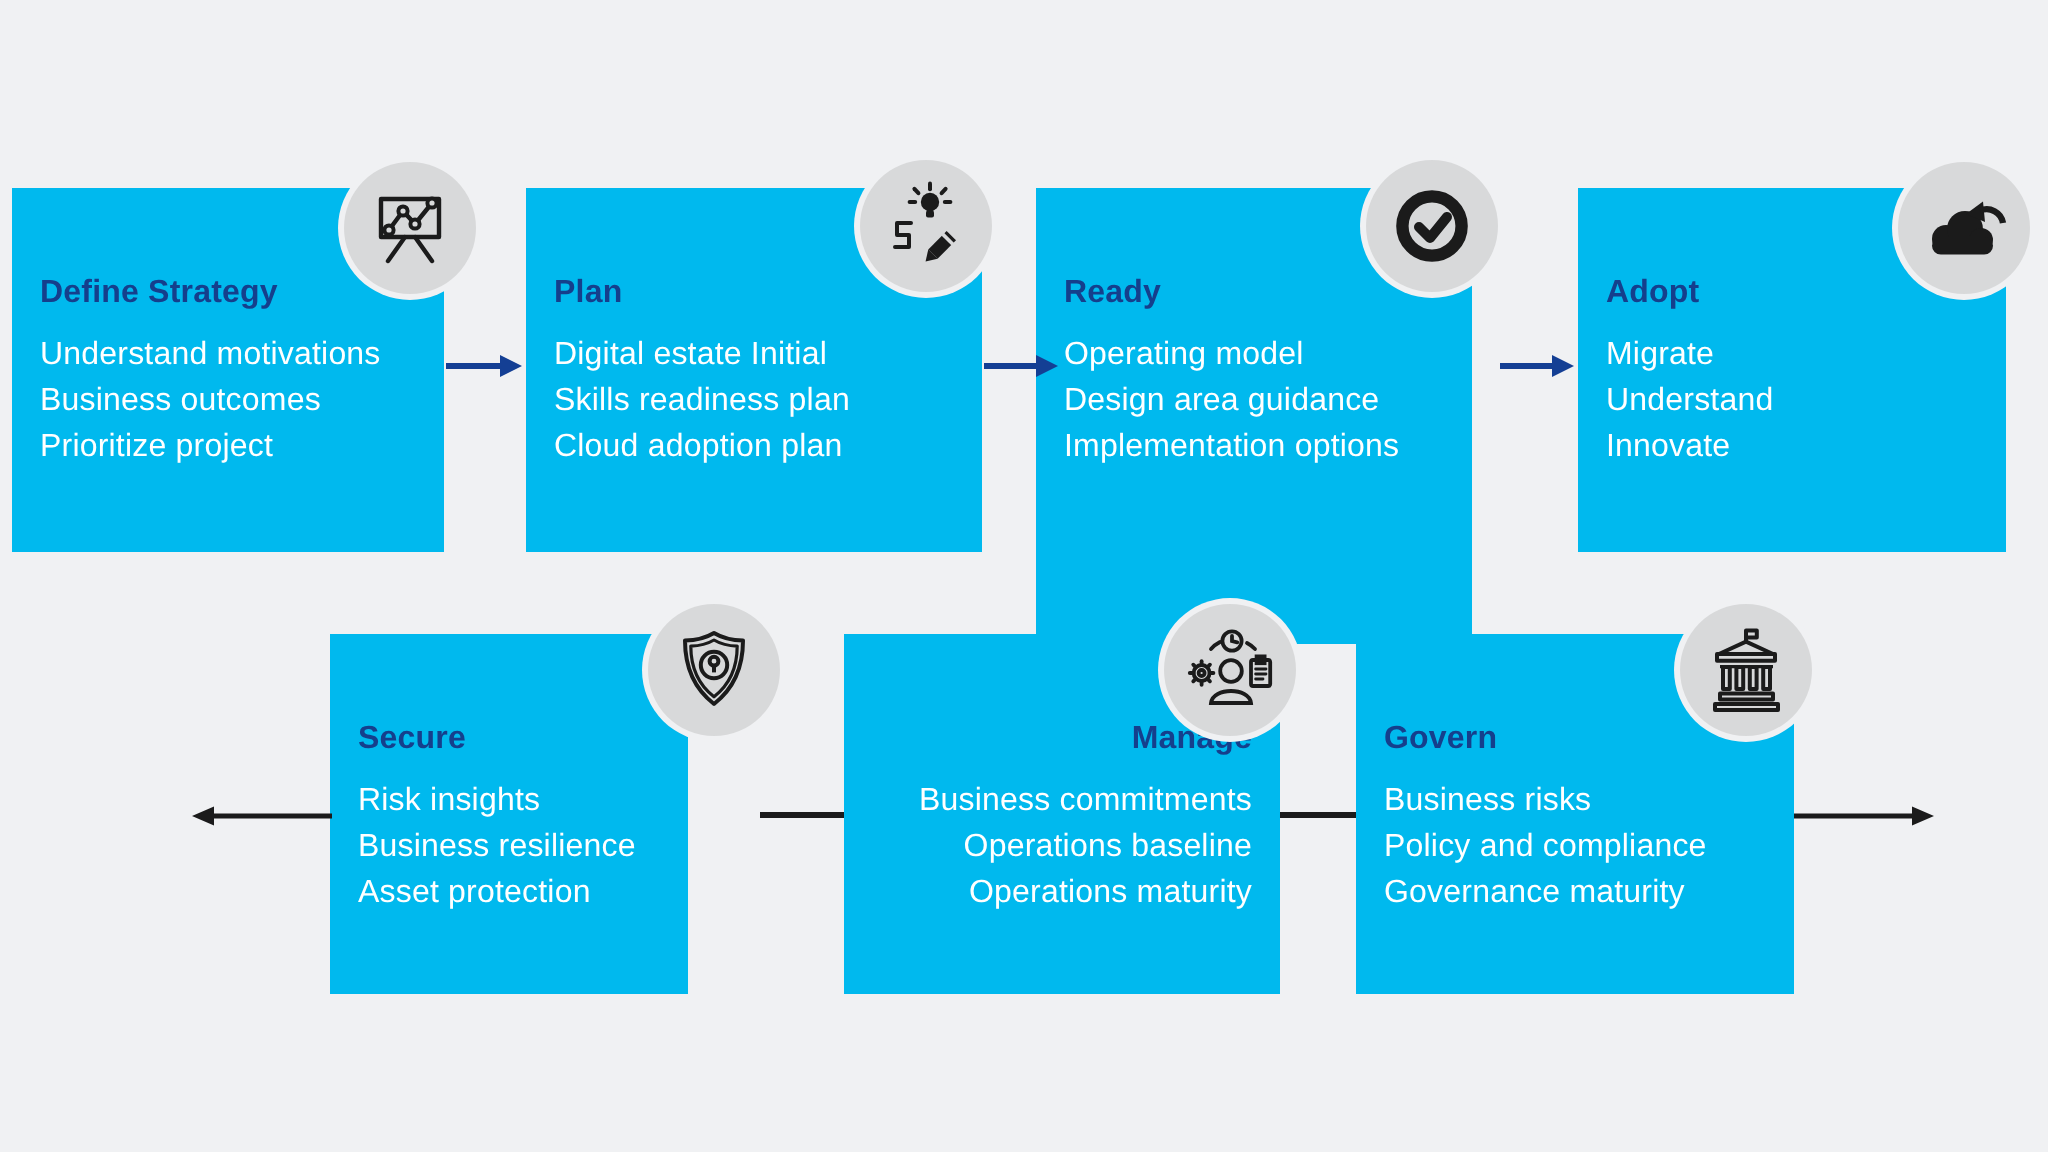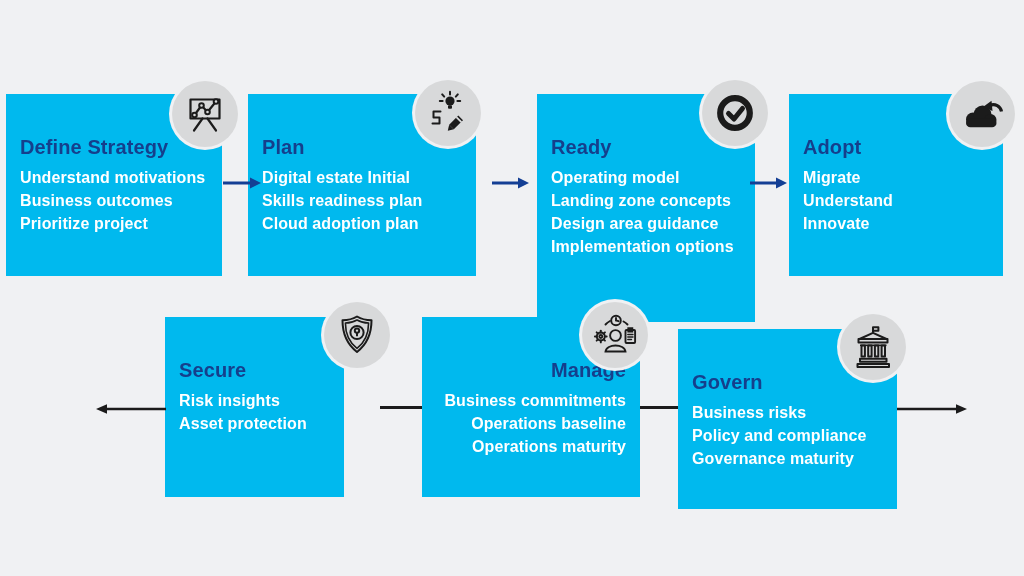"Define Strategy" .box .title { font-size: 20px -> 16px }
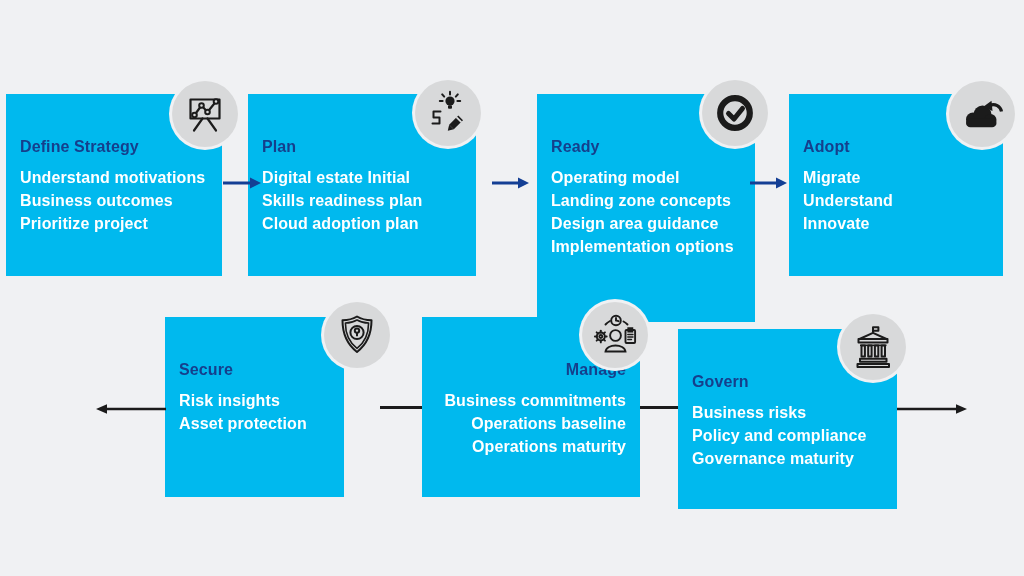"Plan" .b2 { left: 248px -> 263px }
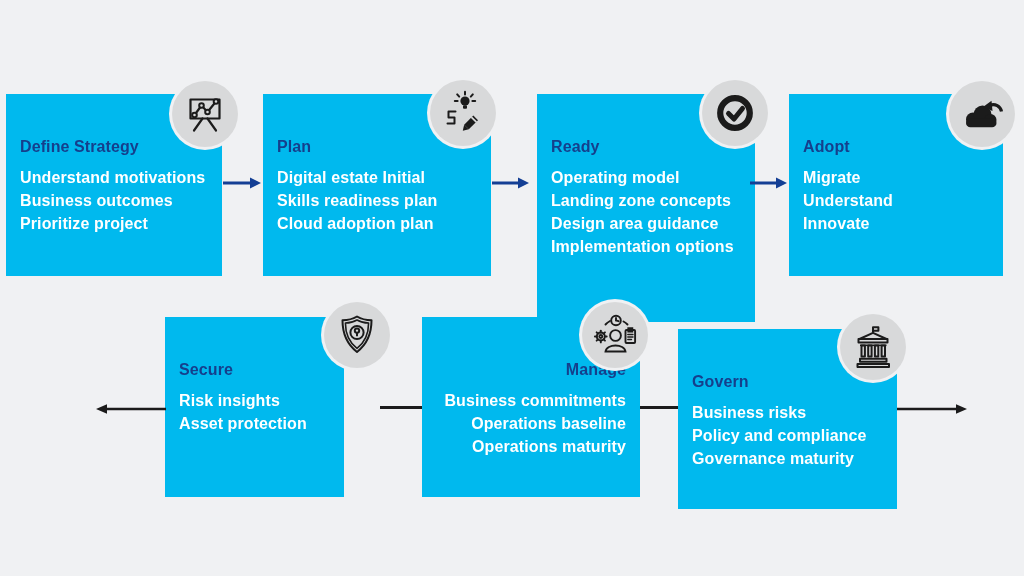"Ready" .b3 { left: 537px -> 518px }
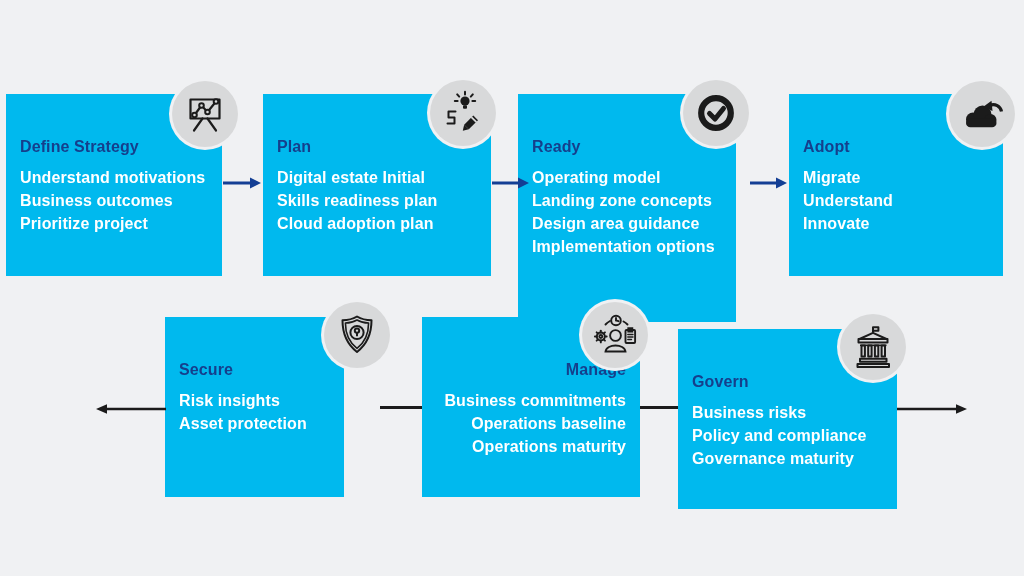"Understand motivations" .box .line { font-weight: 700 -> 400 }
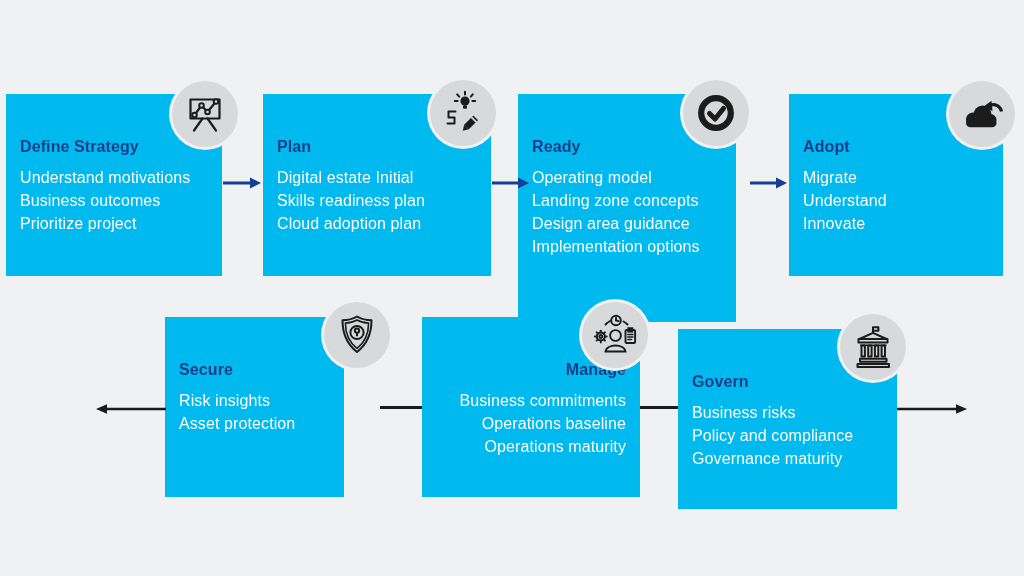"Landing zone concepts" div.line { html: <div>Landing zone concepts</div> -> none }
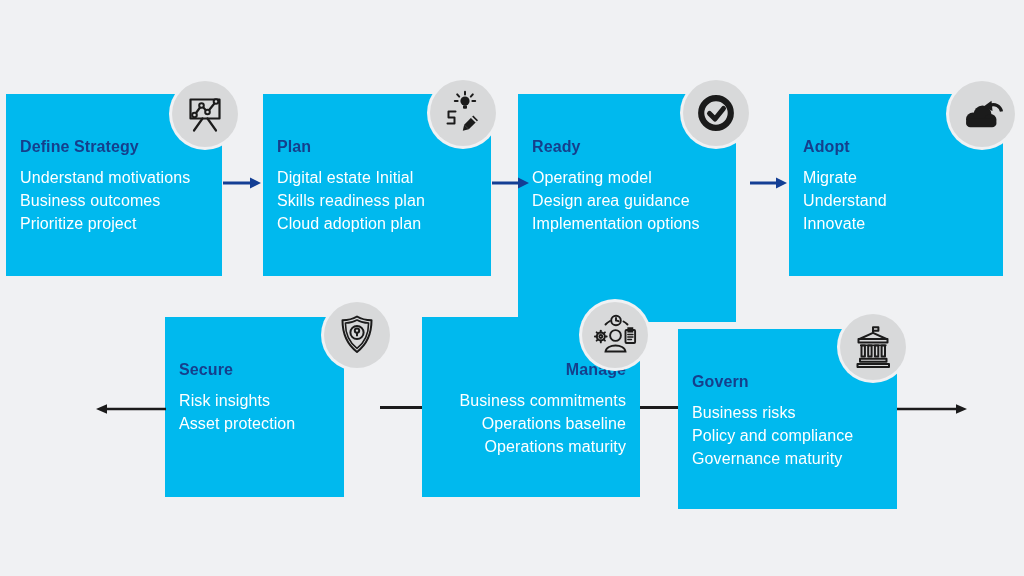"Govern" .b7 { margin-top: 12px -> none }
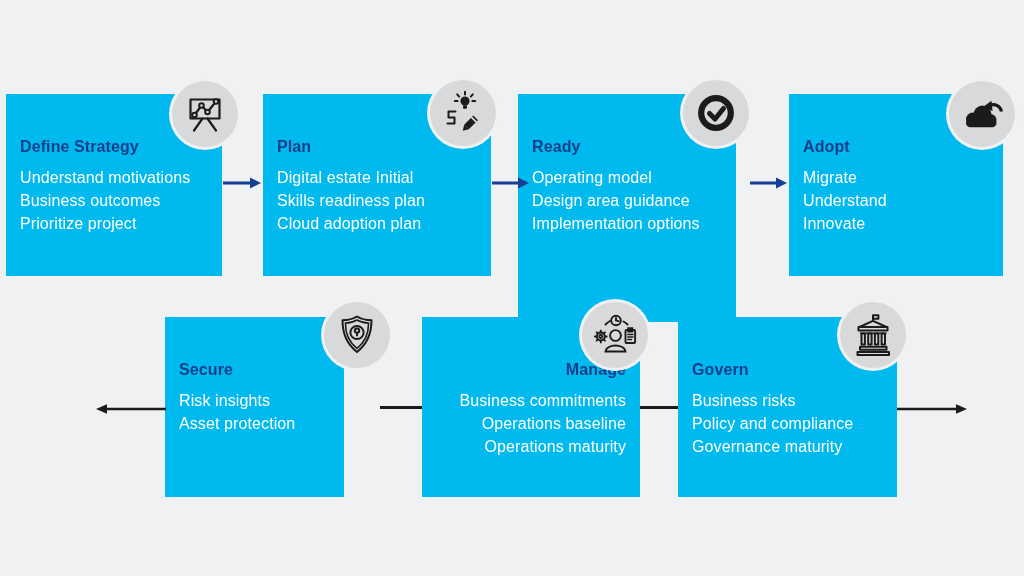"Business resilience" div.line { html: none -> <div>Business resilience</div> }
